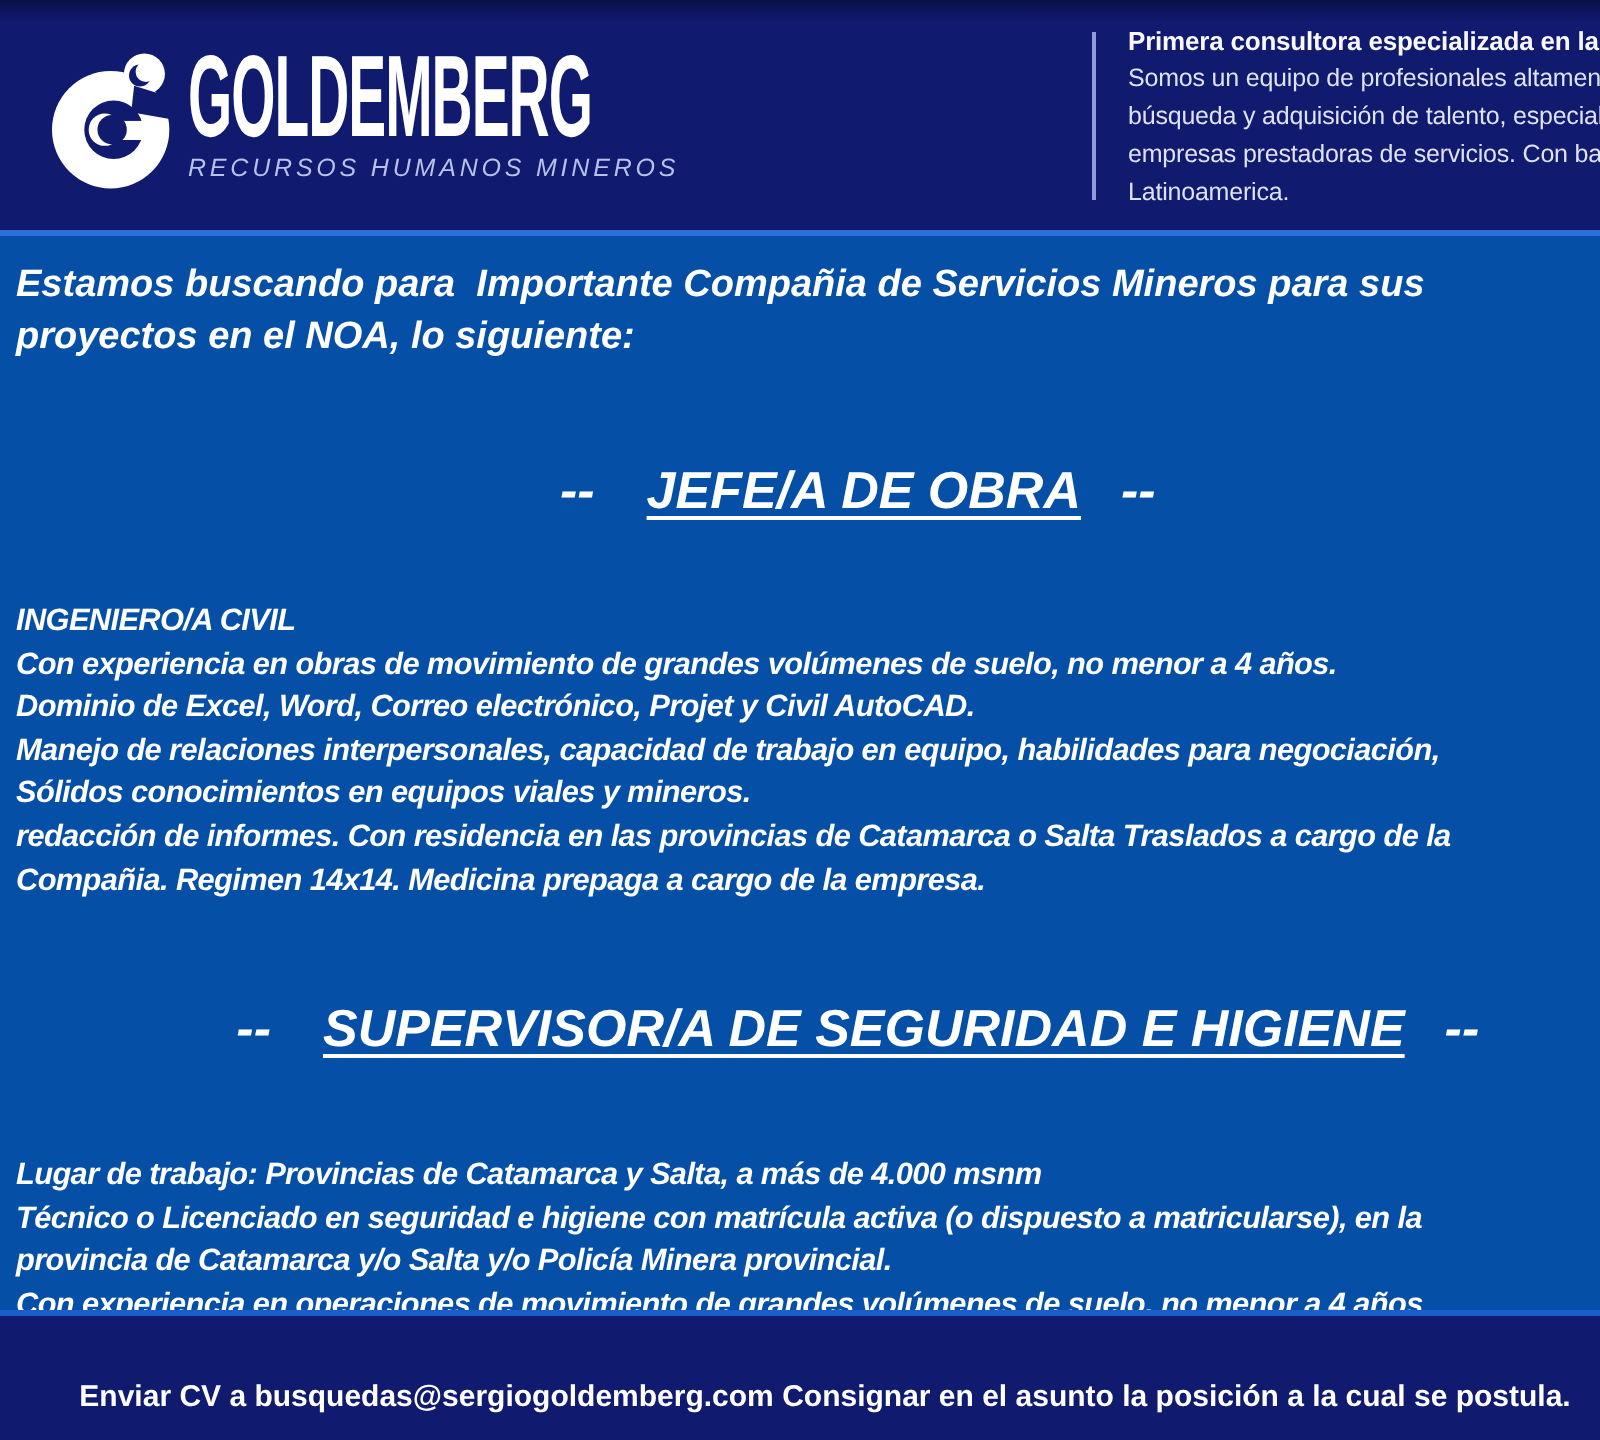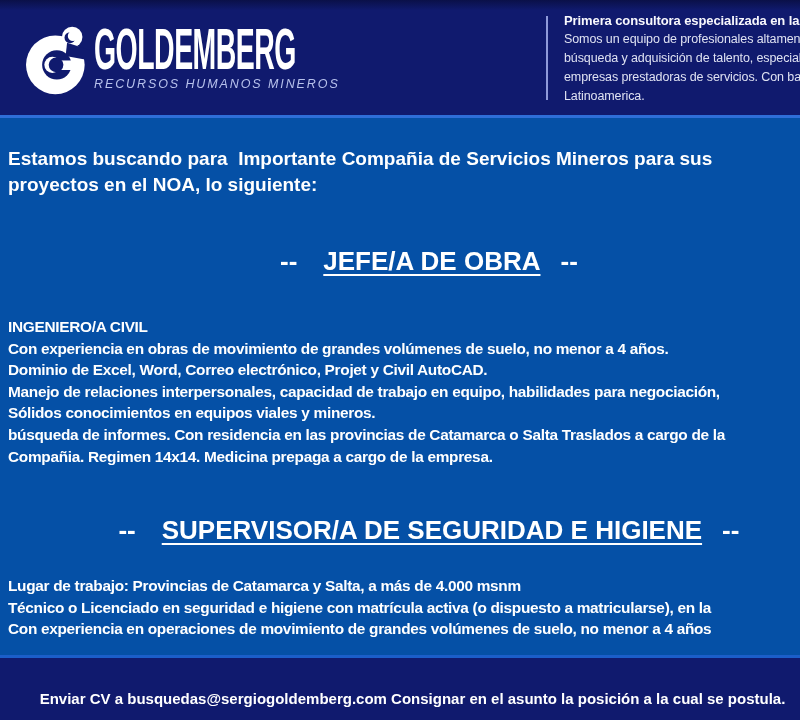"Estamos buscando para Importante" .body-main { font-style: none -> italic; padding: 16px 8px -> 0 8px }
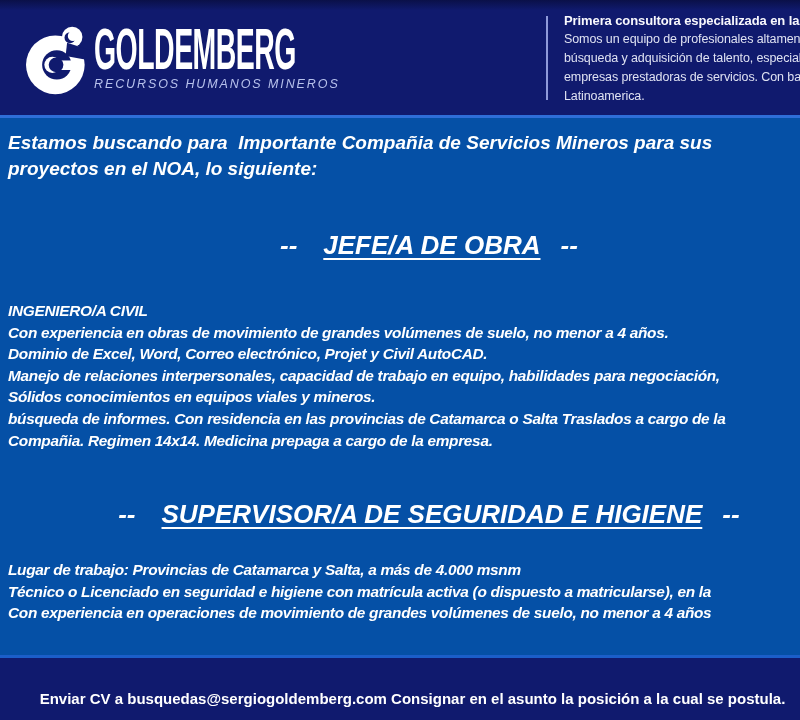"búsqueda de informes. Con residencia" div.line { text: búsqueda -> redacción }
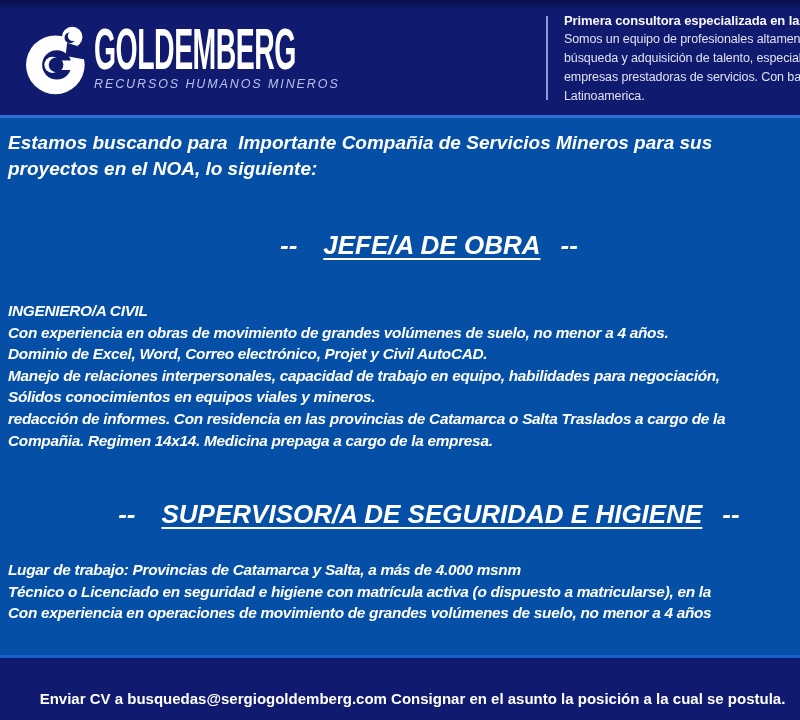"Lugar de trabajo: Provincias de" .job-lines.second { margin-top: 0 -> 18px }
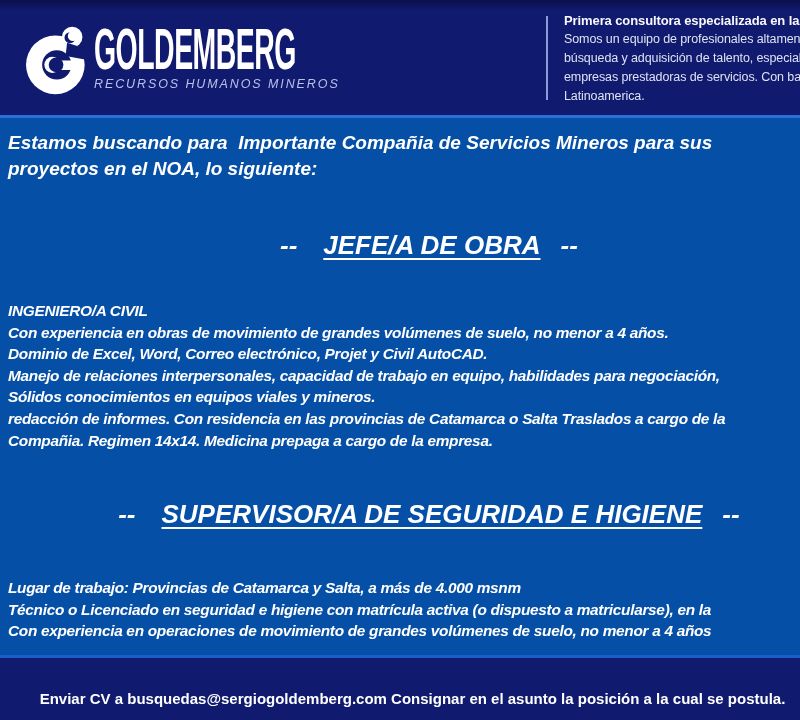"provincia de Catamarca y/o Salta" div.line { html: none -> <div>provincia de Catamarca y/o Salta y/o Policía Minera provincial.</div> }
